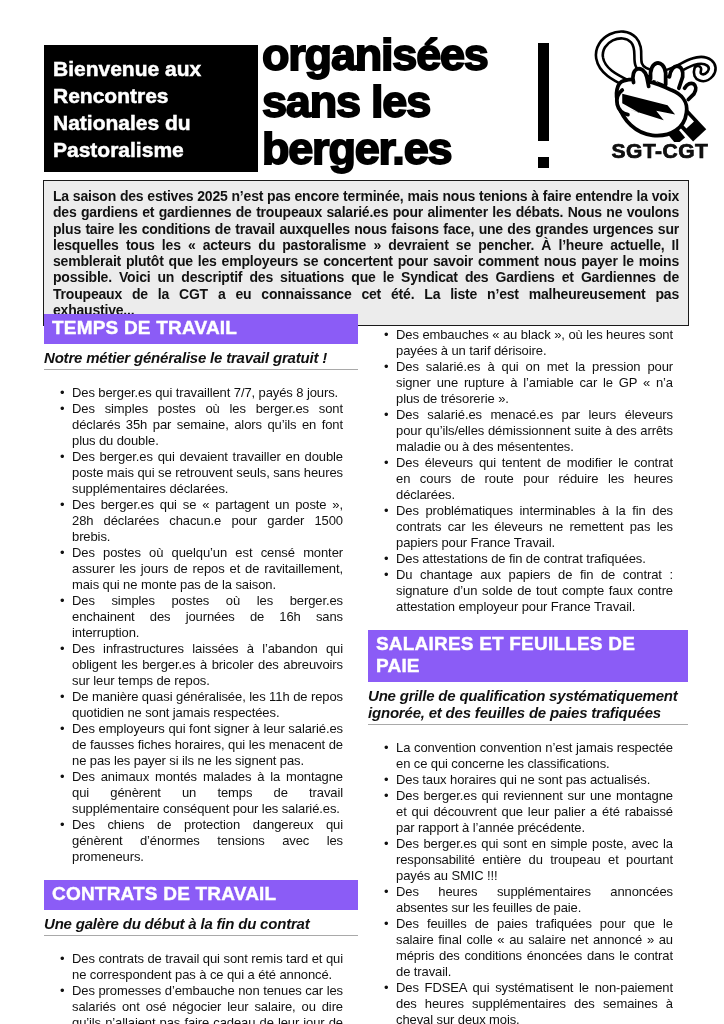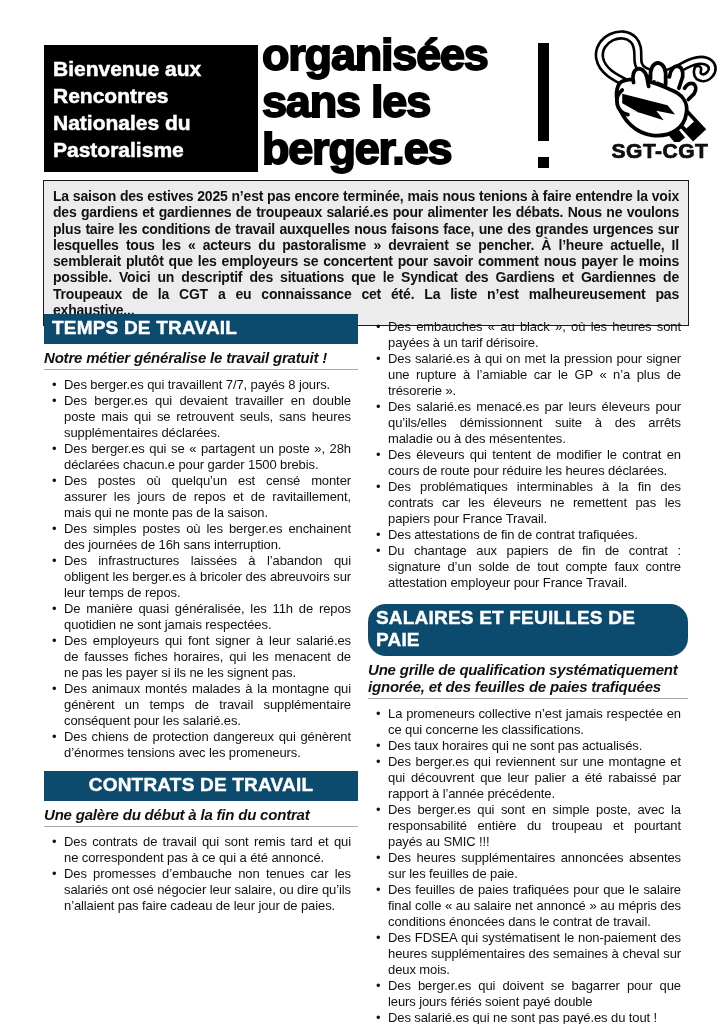"TEMPS DE TRAVAIL" .bar { background: #0c4a6e -> #8b5cf6 }
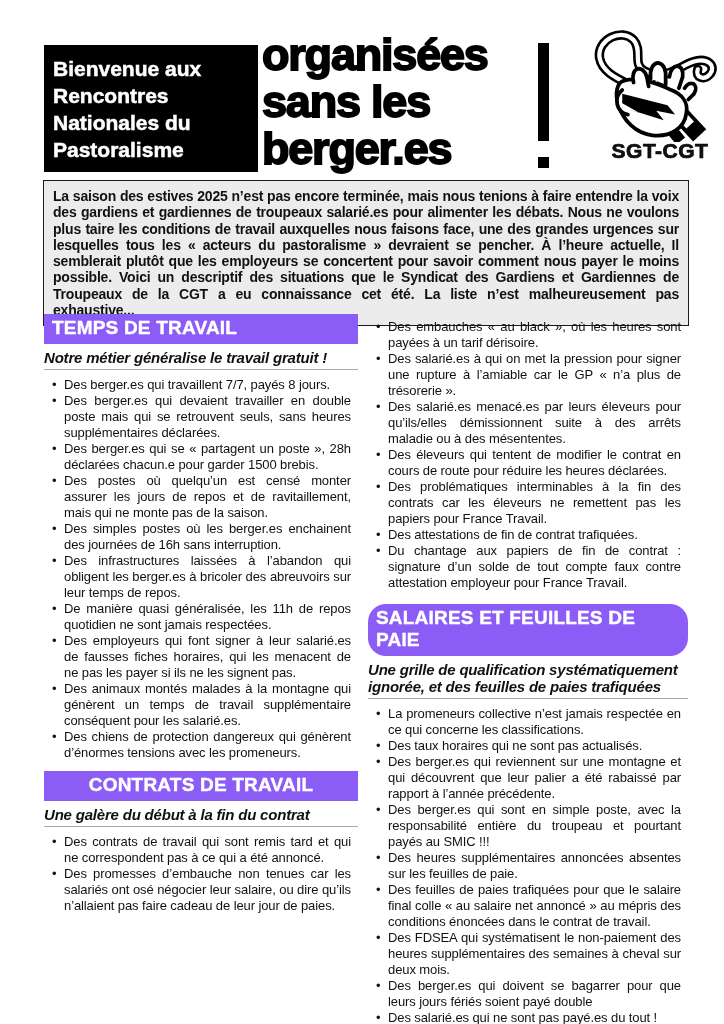"Des embauches « au black" .bullets { margin: 7px -> 15px }
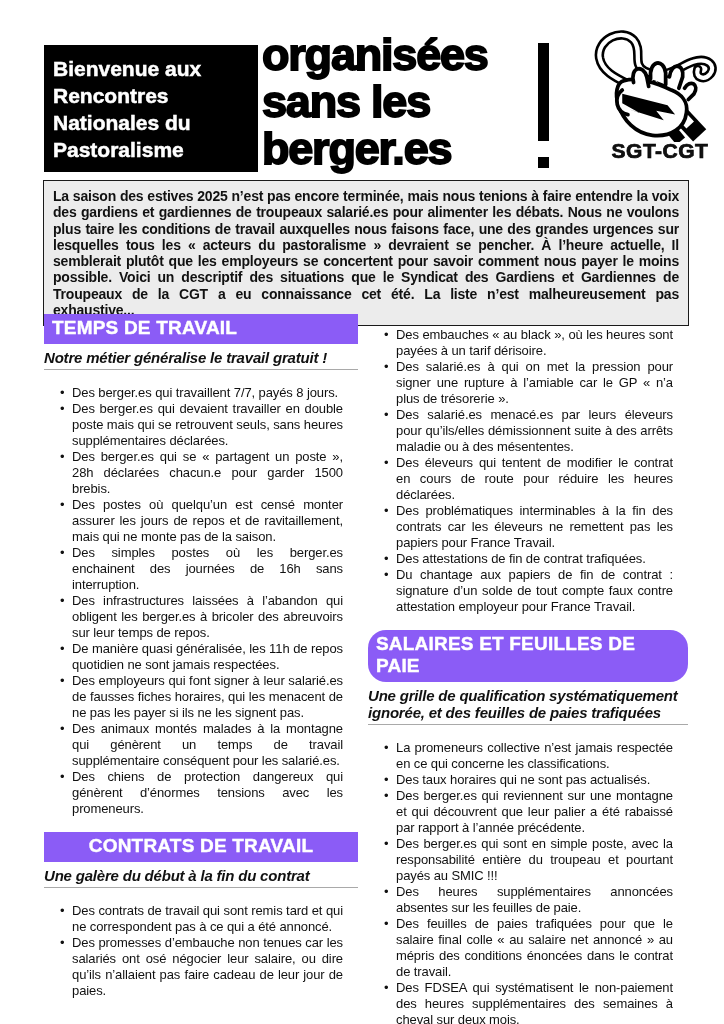"Des simples postes où les berger.es sont" div.bullet { html: none -> <div>Des simples postes où les berger.es sont déclarés 35h par semaine, alors qu’ils en font plus du double.</div> }
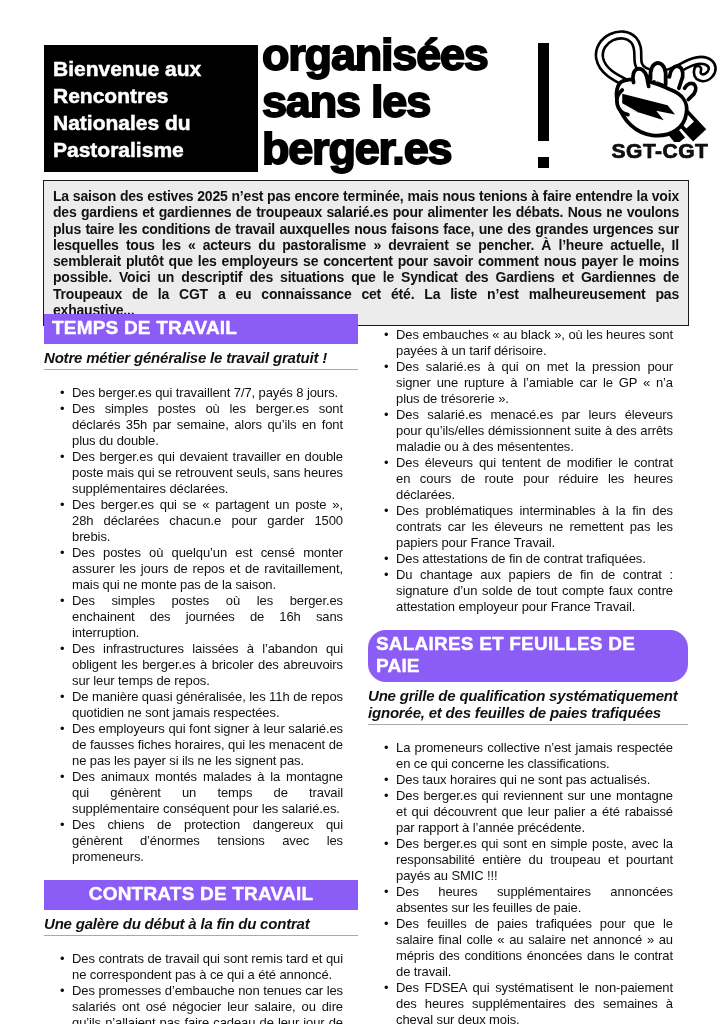"SALAIRES ET FEUILLES DE PAIE" .mt2 { border-radius: 18px -> none }
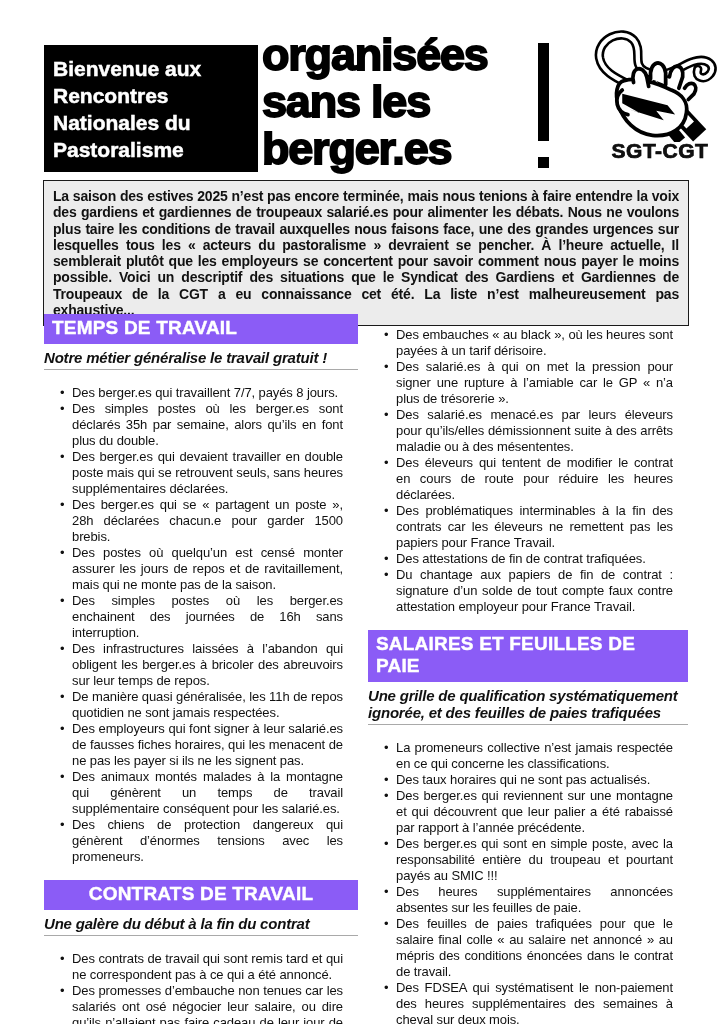"La promeneurs collective n’est jamais" div.bullet { text: promeneurs collective -> convention convention }
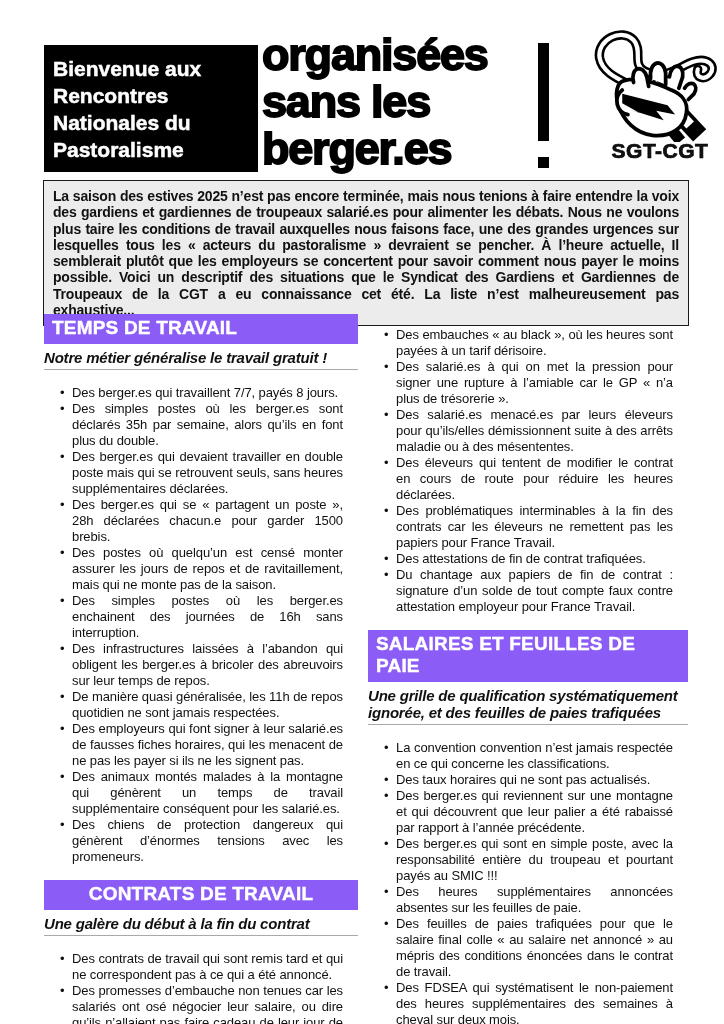"CONTRATS DE TRAVAIL" .mt { text-align: center -> none }
